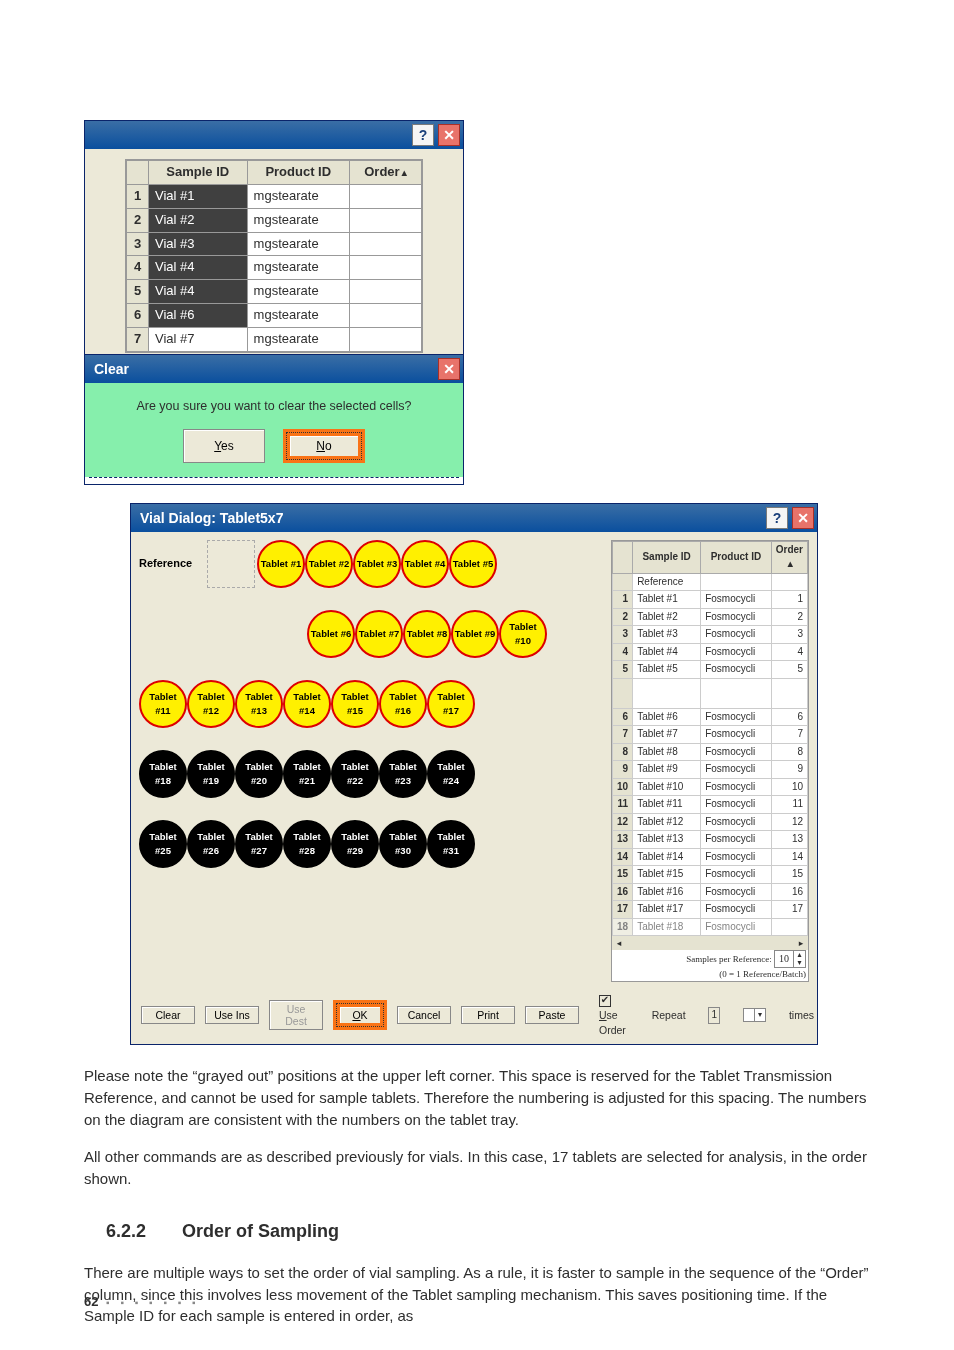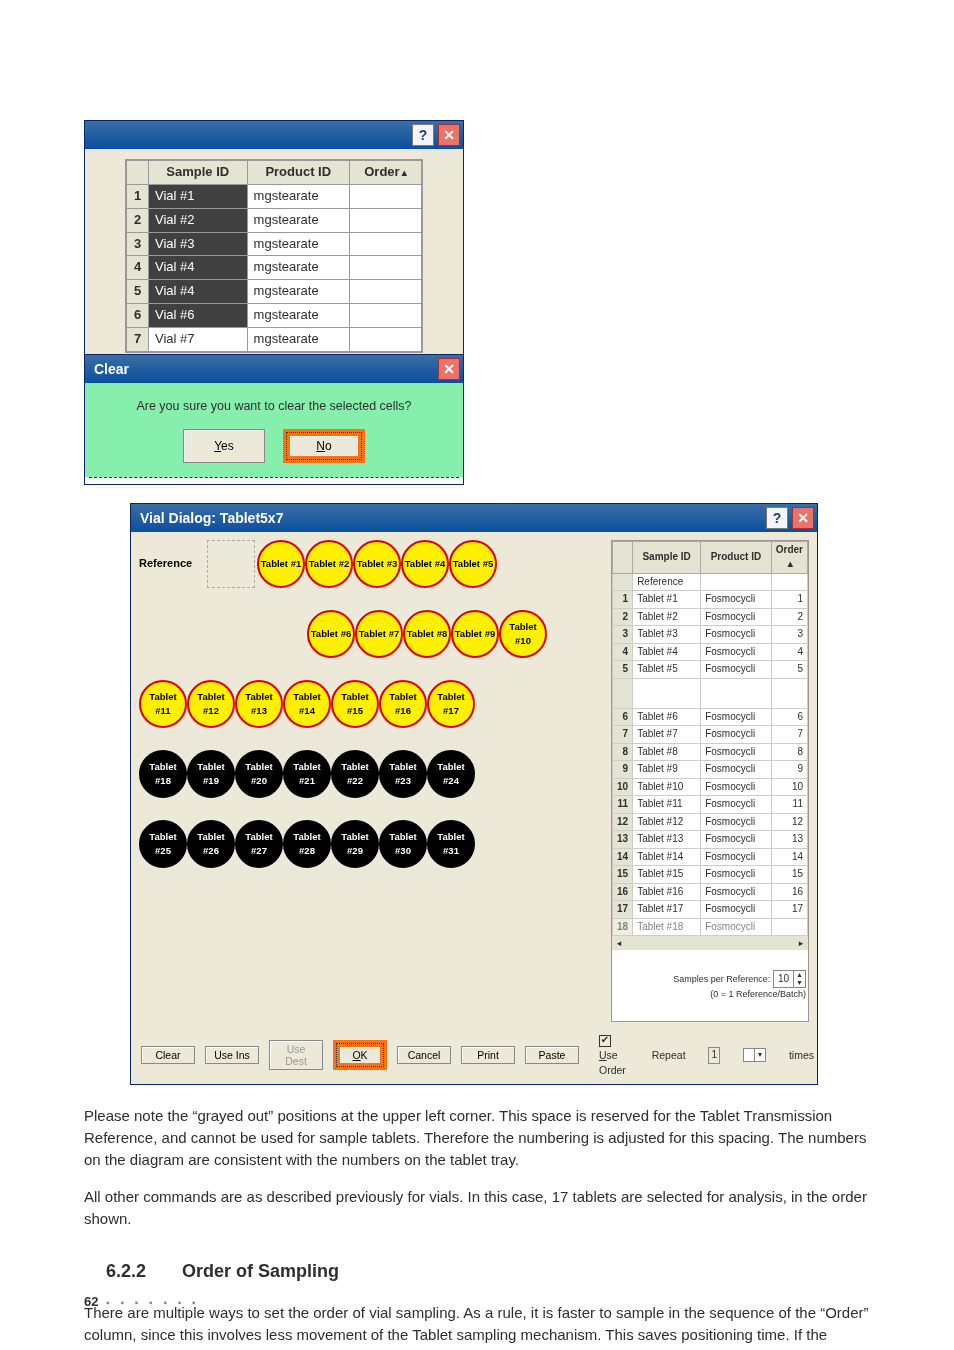"Samples per Reference:" .sprrow { font-family: none -> Liberation Serif, serif; padding: 20px 2px -> 0 2px }
